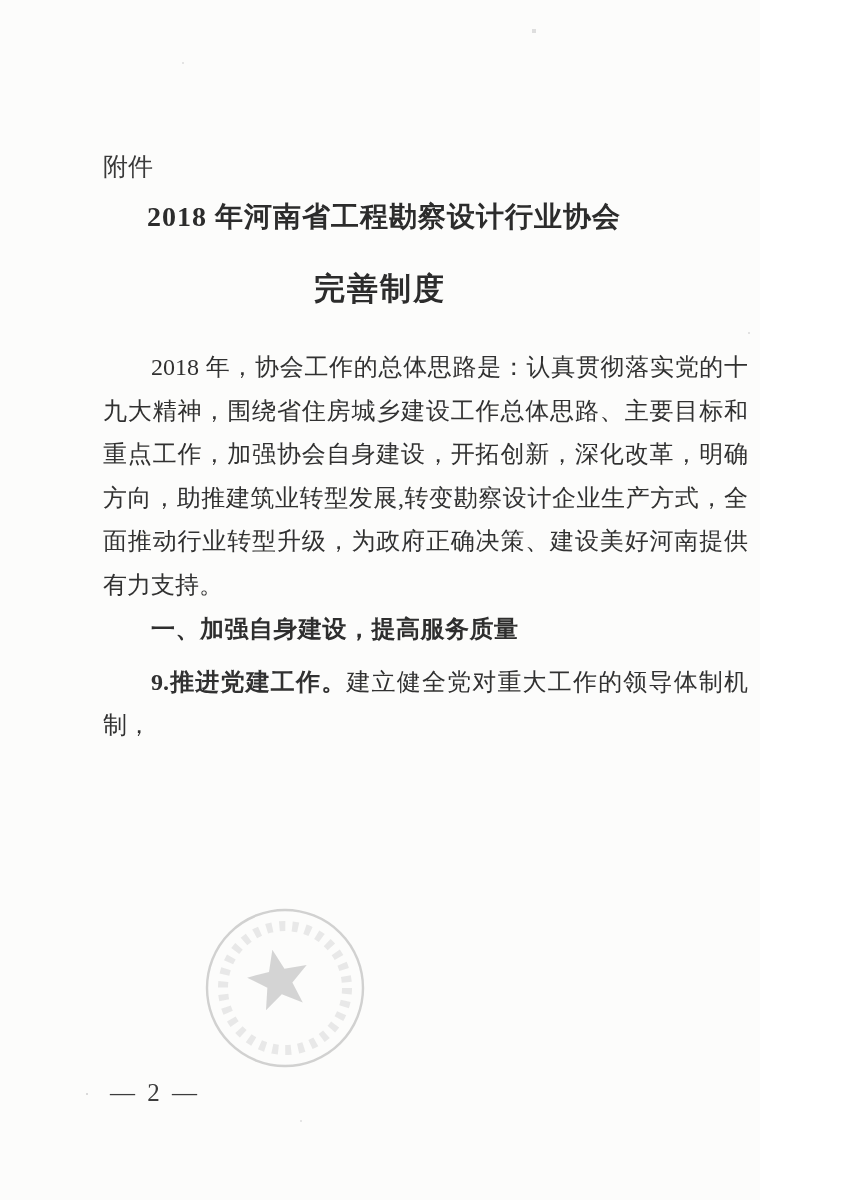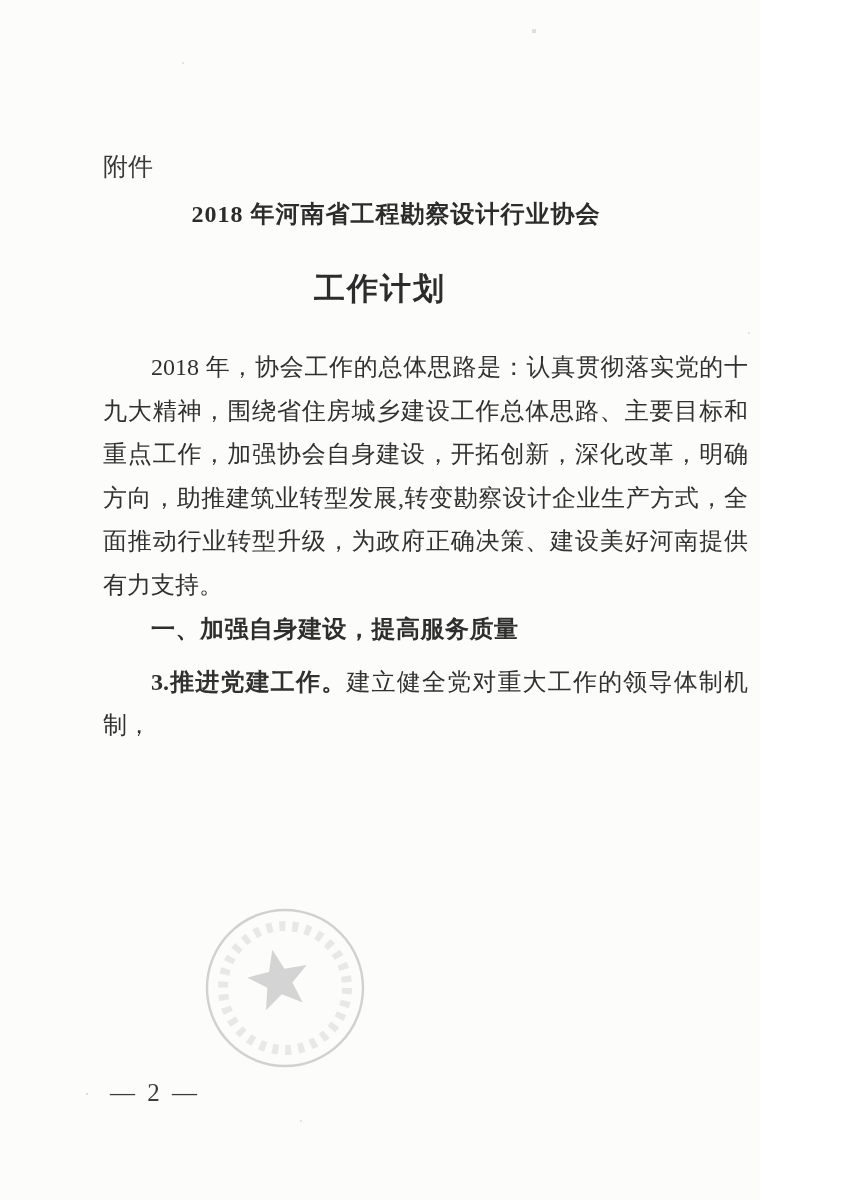"2018 年河南省工程勘察设计行业协会" .title-line1 { font-size: 24px -> 28px; left: 16px -> 4px }
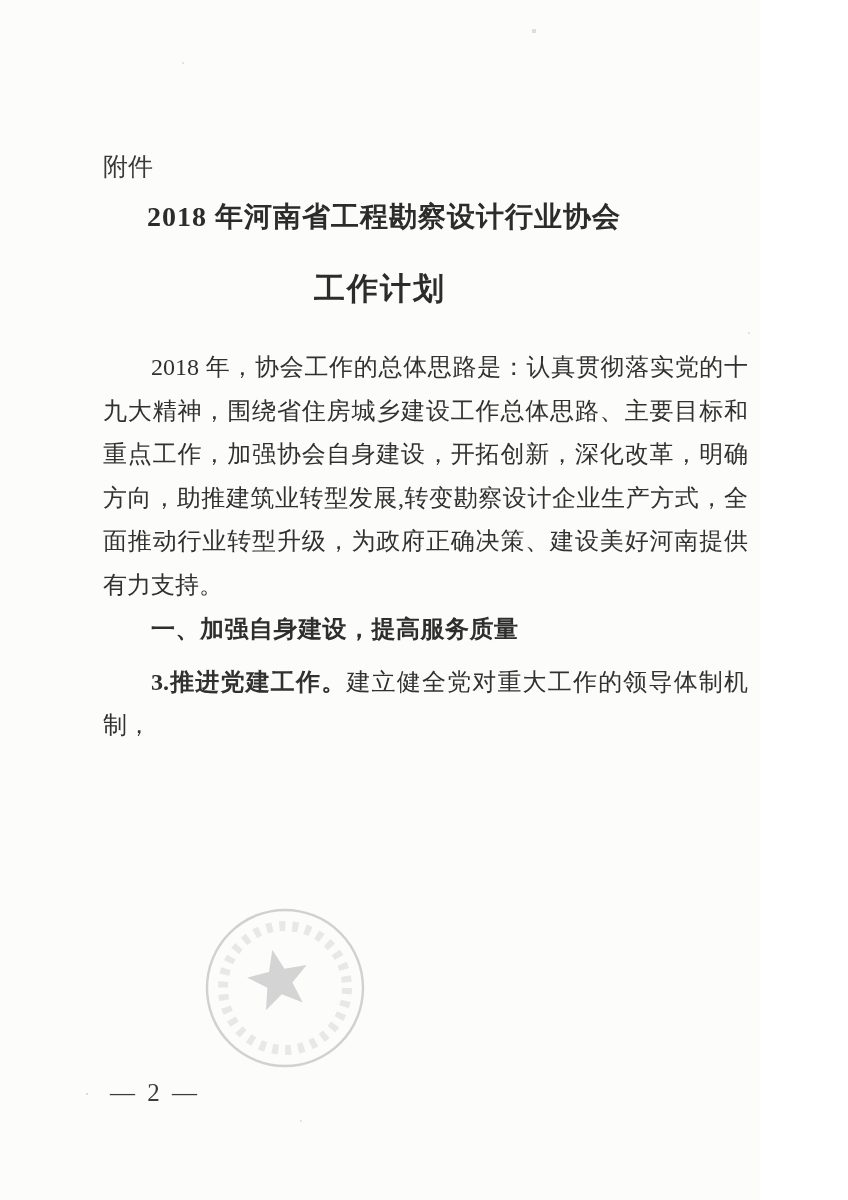"工作计划" h1.title-line2 { text: 工作计划 -> 完善制度 }
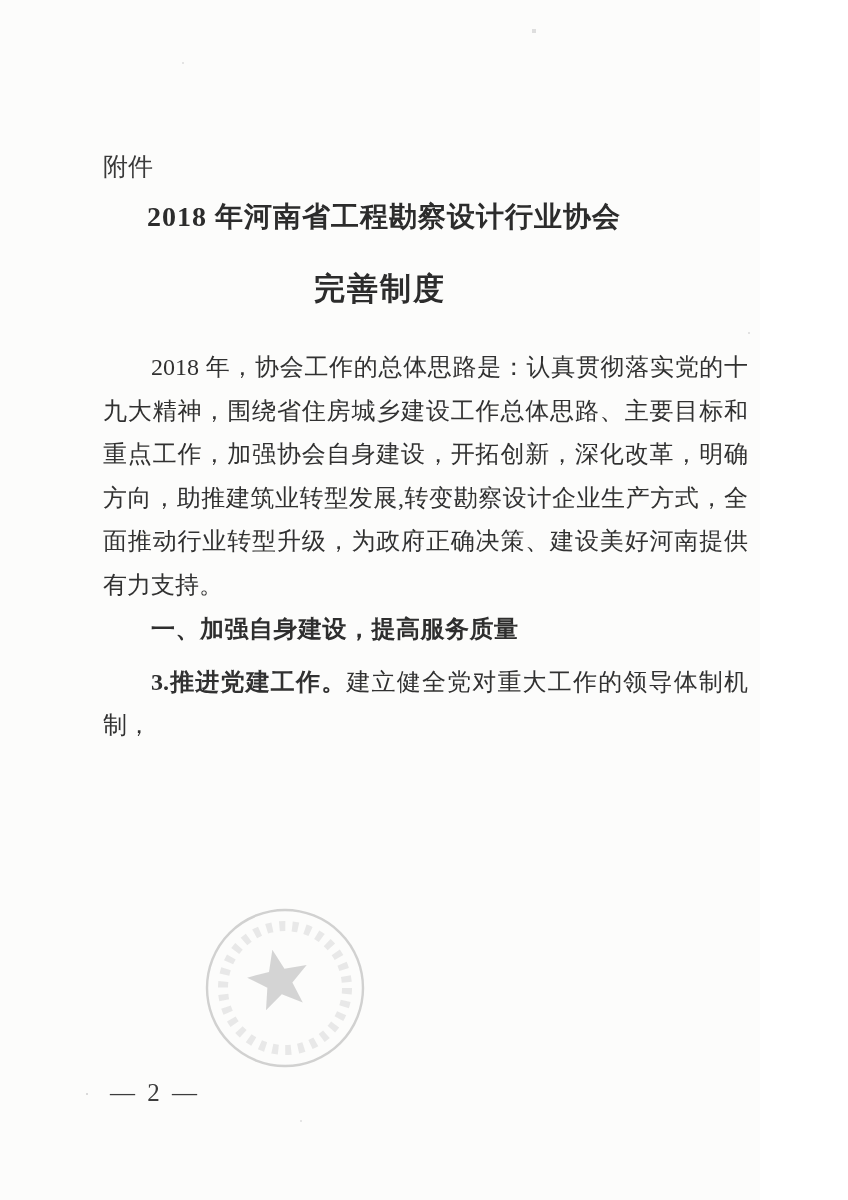"3.推进党建工作。" span.lead { text: 3 -> 9 }
